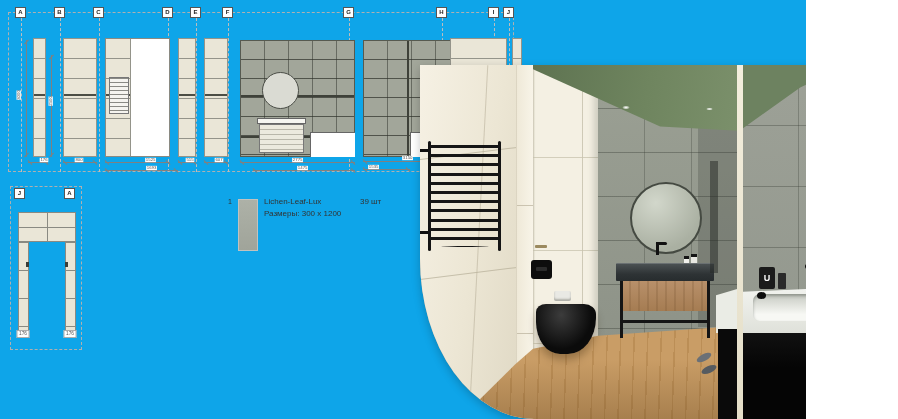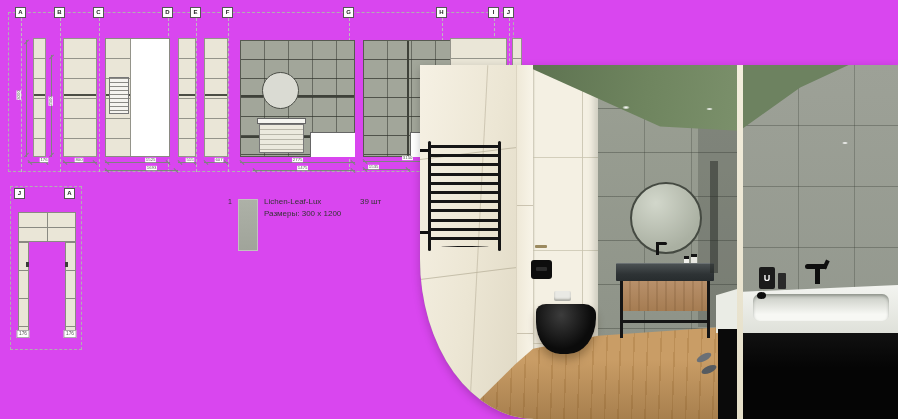"Lichen-Leaf-Lux" #canvas { background: #d946ef -> #0ea5e9; width: 898px -> 806px }
